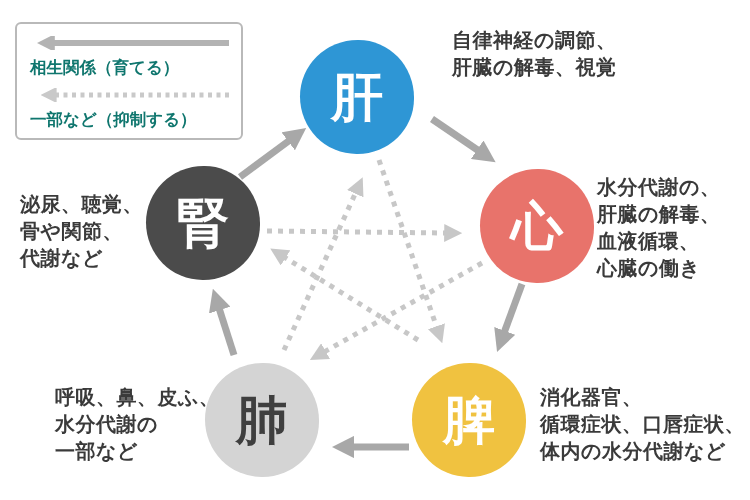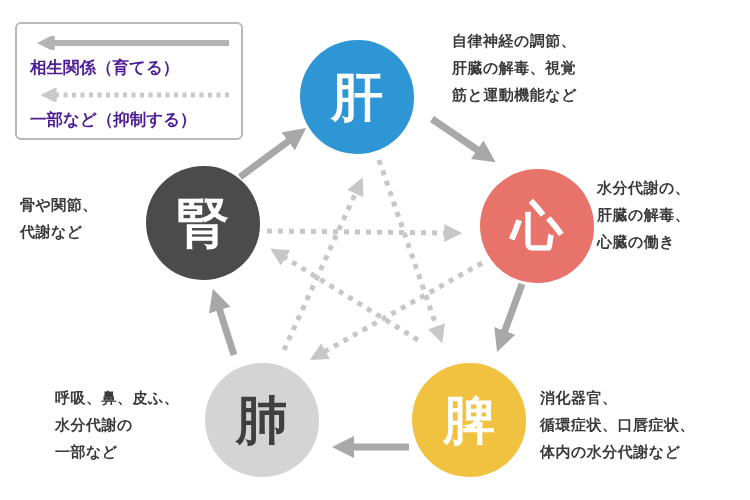"自律神経の調節、" .organ-desc { font-size: 15px -> 20px }
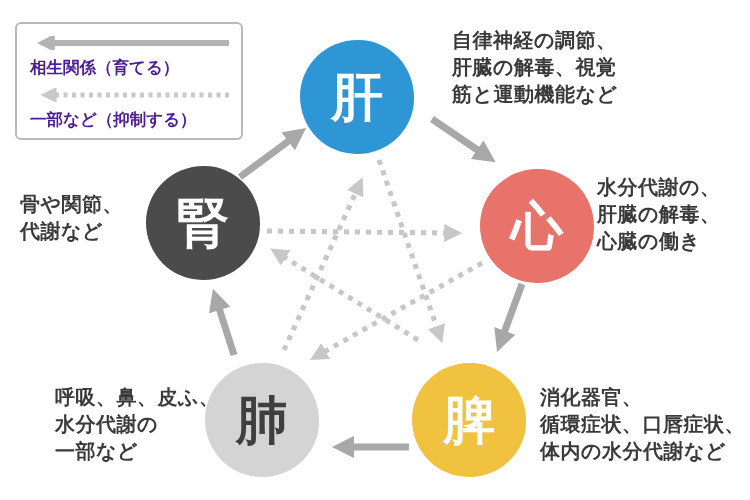"相生関係（育てる）" .legend-label { color: #4c1d95 -> #0f766e }
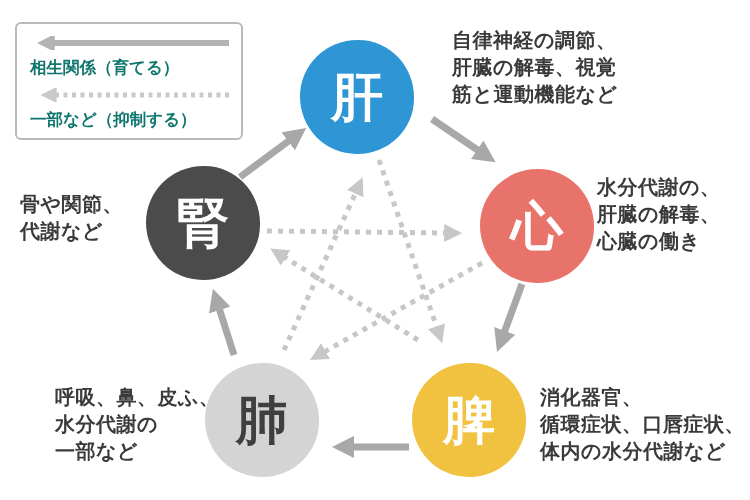"筋と運動機能など" div { html: <div>筋と運動機能など</div> -> none }
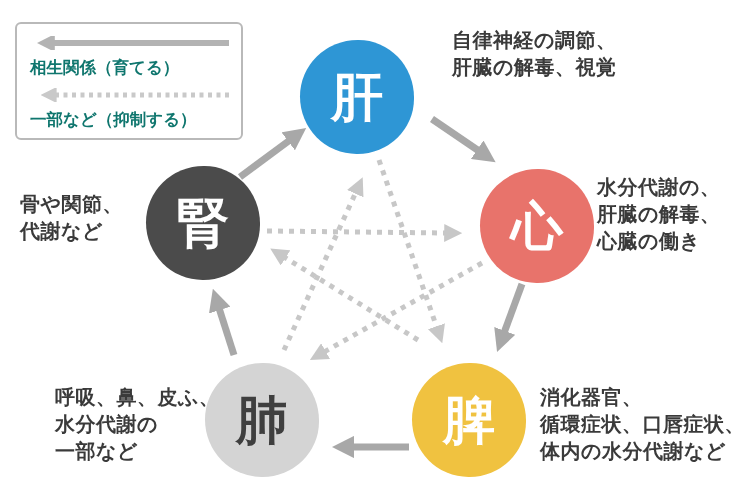"泌尿、聴覚、" div { html: none -> <div>泌尿、聴覚、</div> }
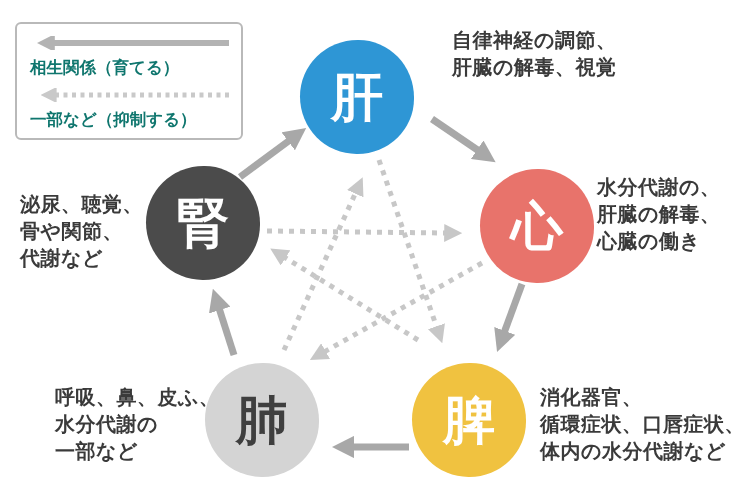"血液循環、" div { html: none -> <div>血液循環、</div> }
